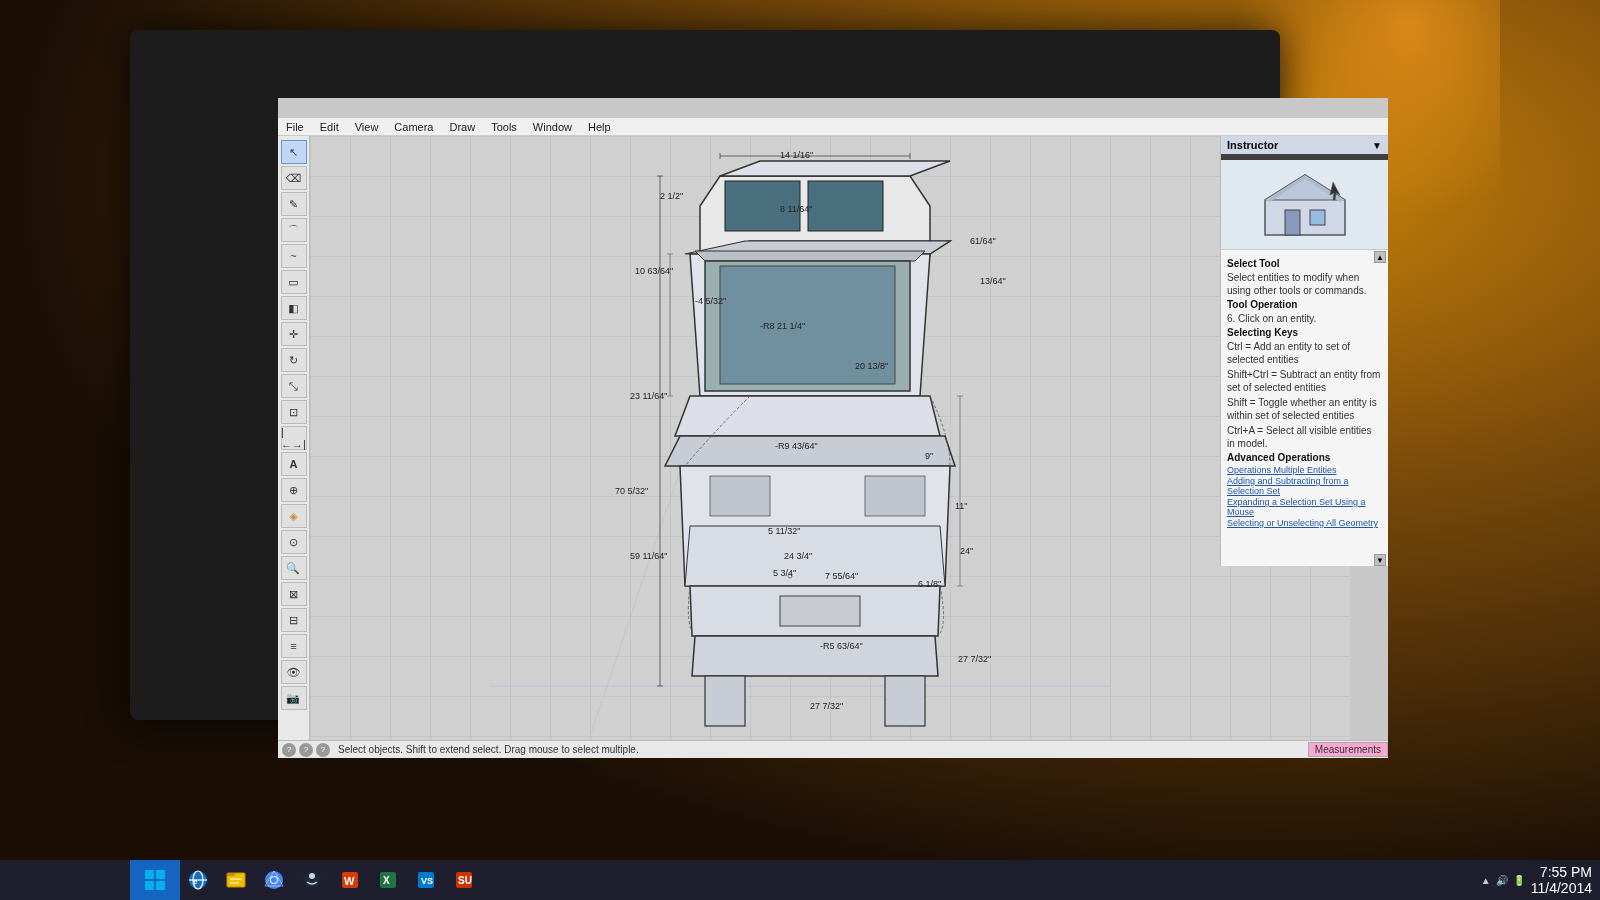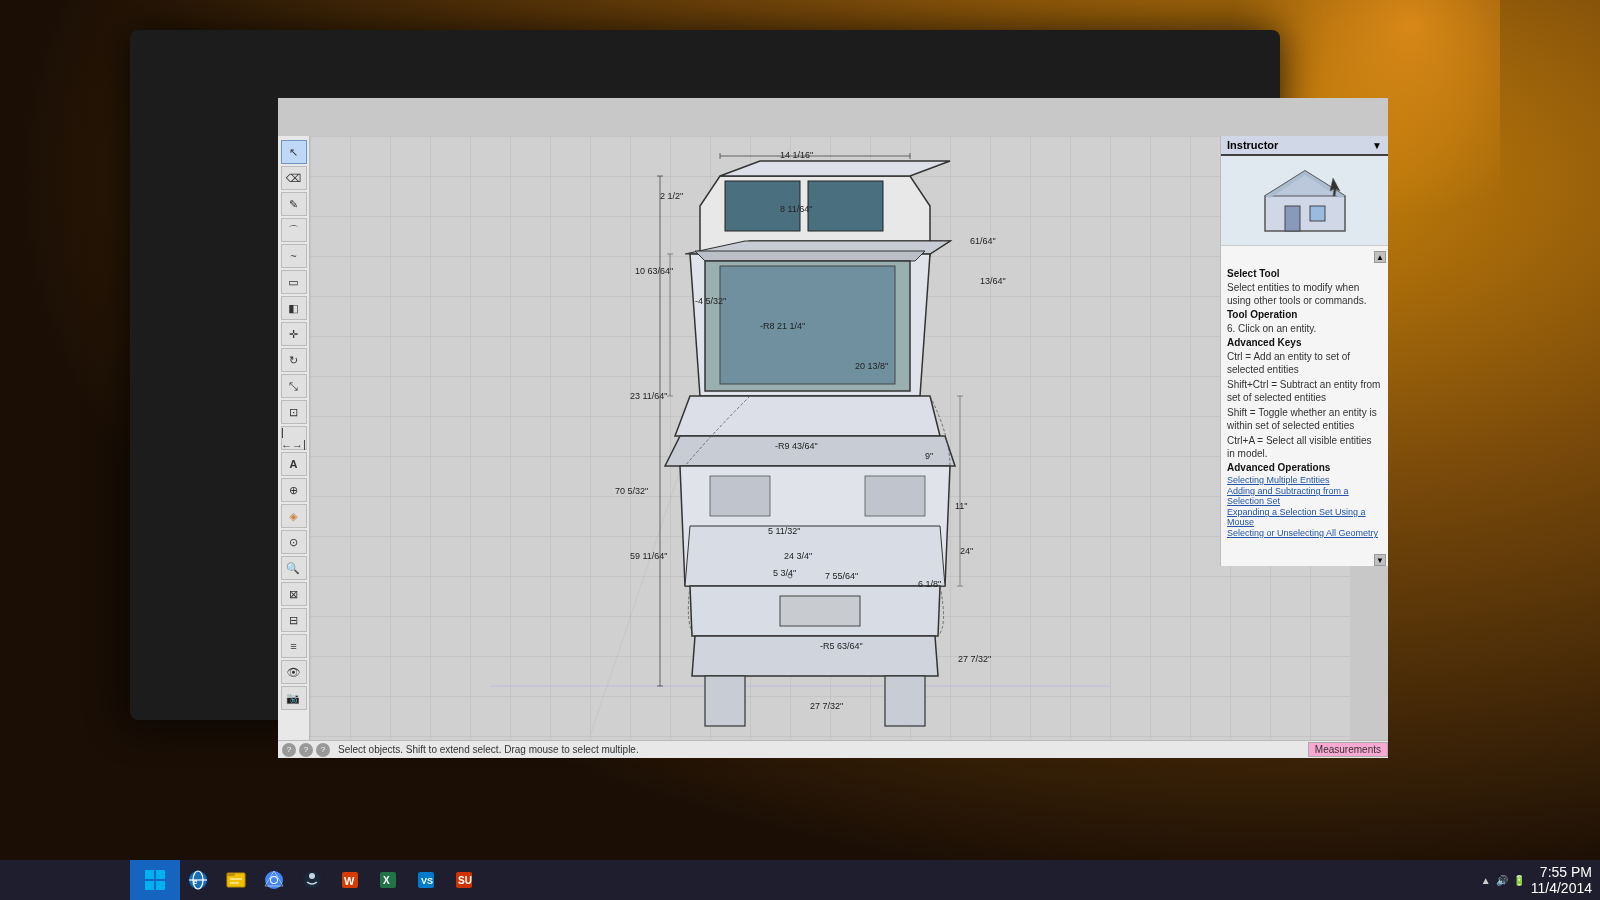"File" div.menu-bar { html: none -> <div> <span>File</span> <span>Edit</span> <span>View</span> <span>Camera</span> <span>Draw</span> <span>Tools</span> <span>Window</span> <span>Help</span> </div> }
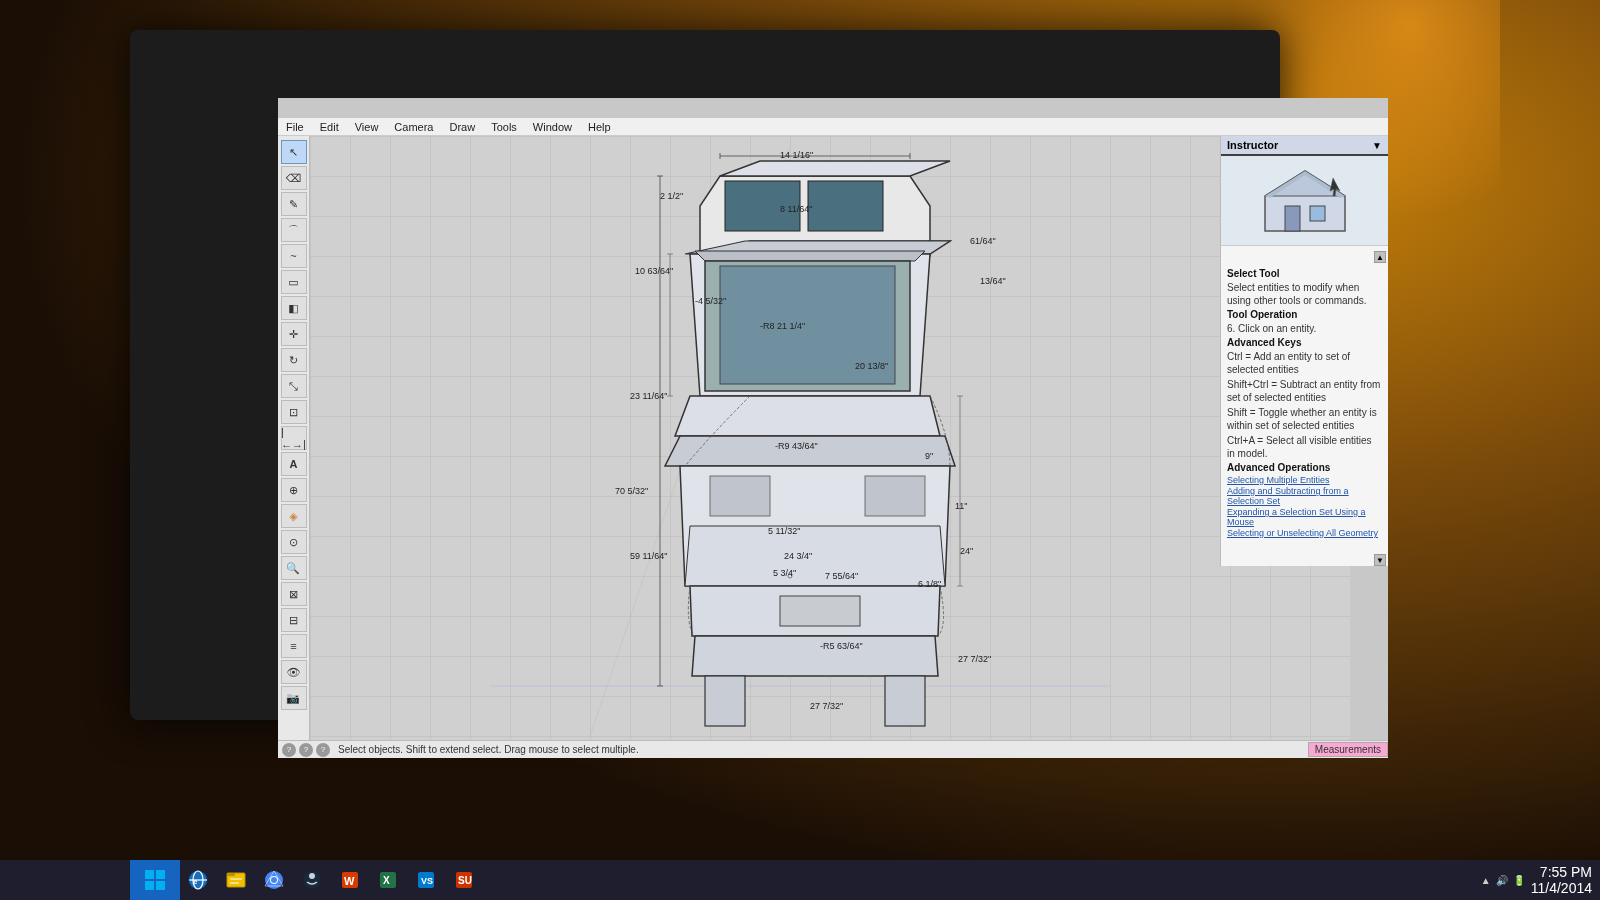"Instructor" .instructor-header { border-bottom: 2px solid #404040 -> 6px solid #404040 }
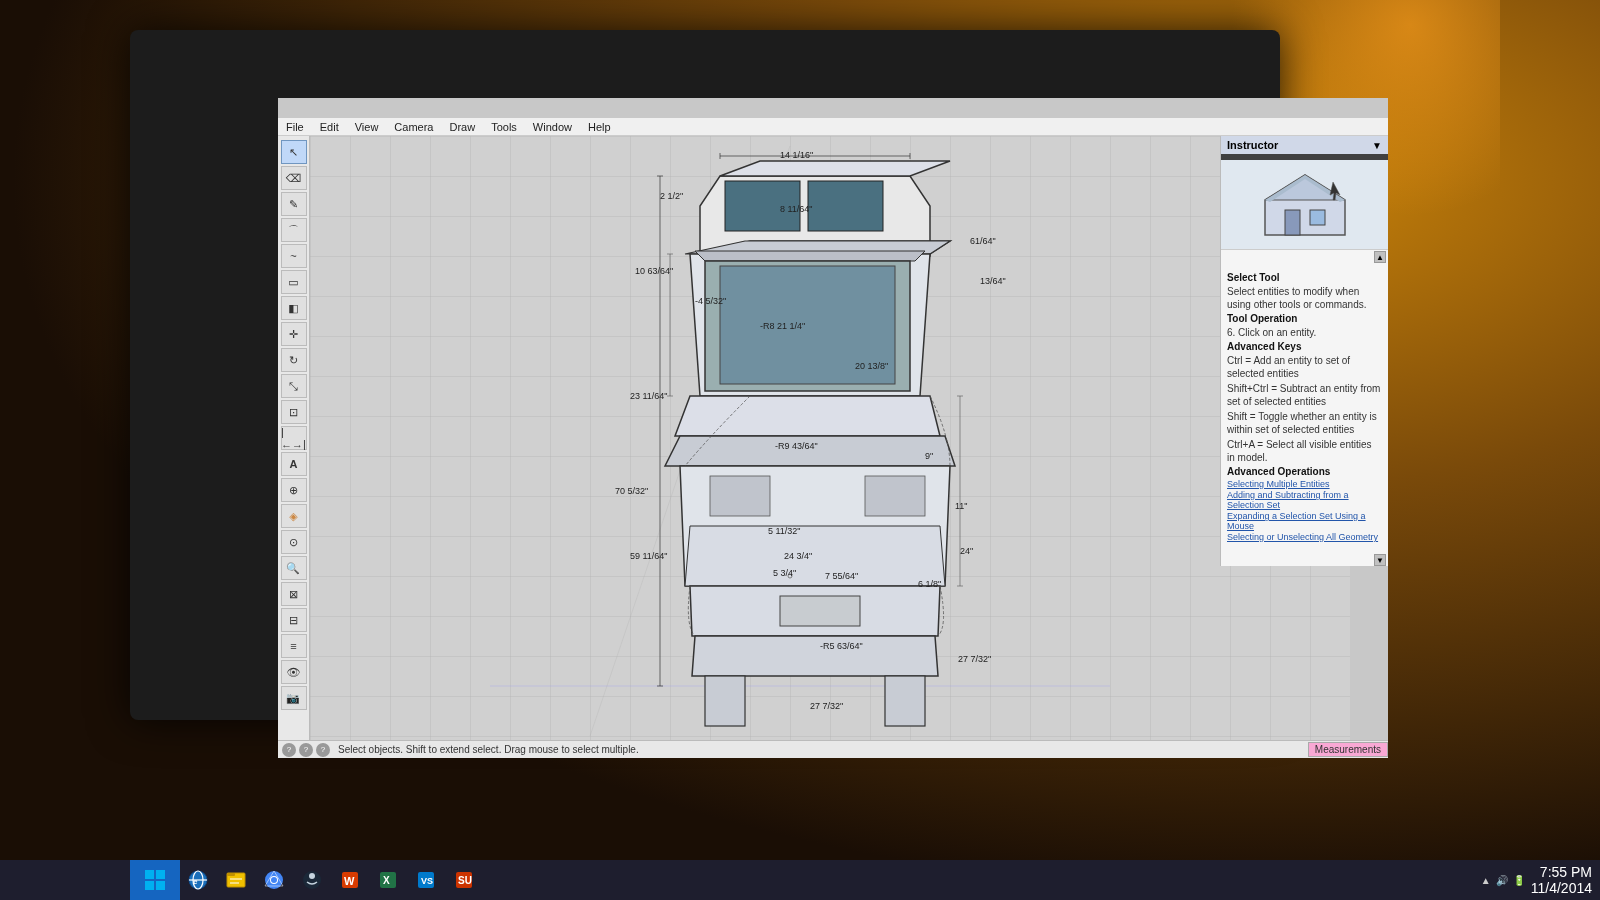"Select Tool" .inst-section-title:first-child { margin-top: 16px -> 2px }
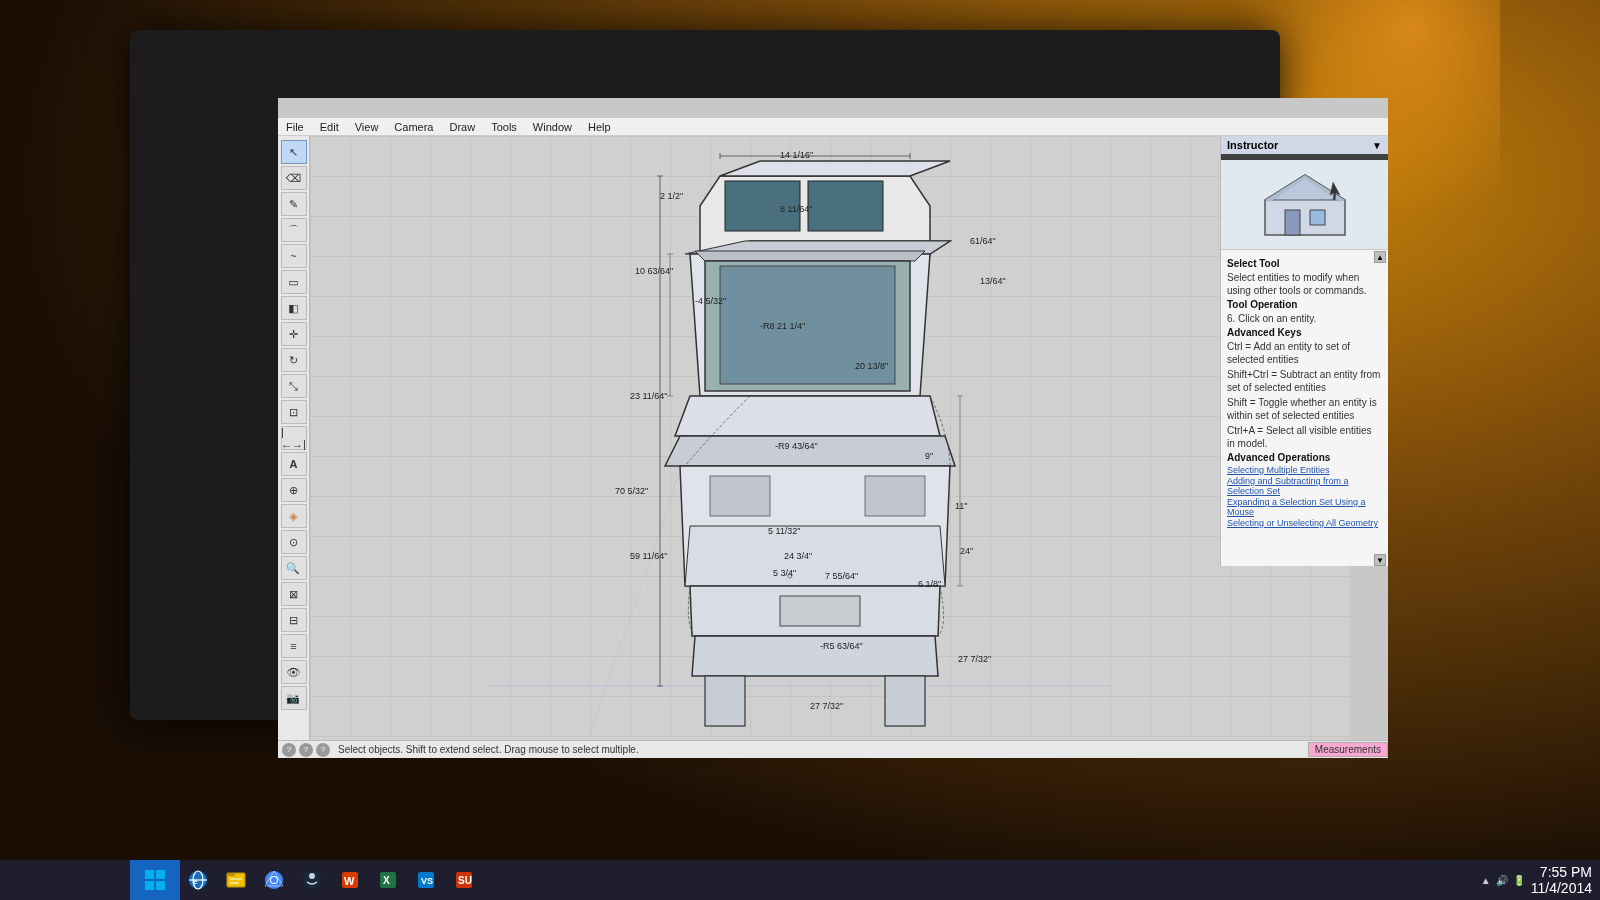"Advanced Keys" div.inst-section-title { text: Advanced -> Selecting }
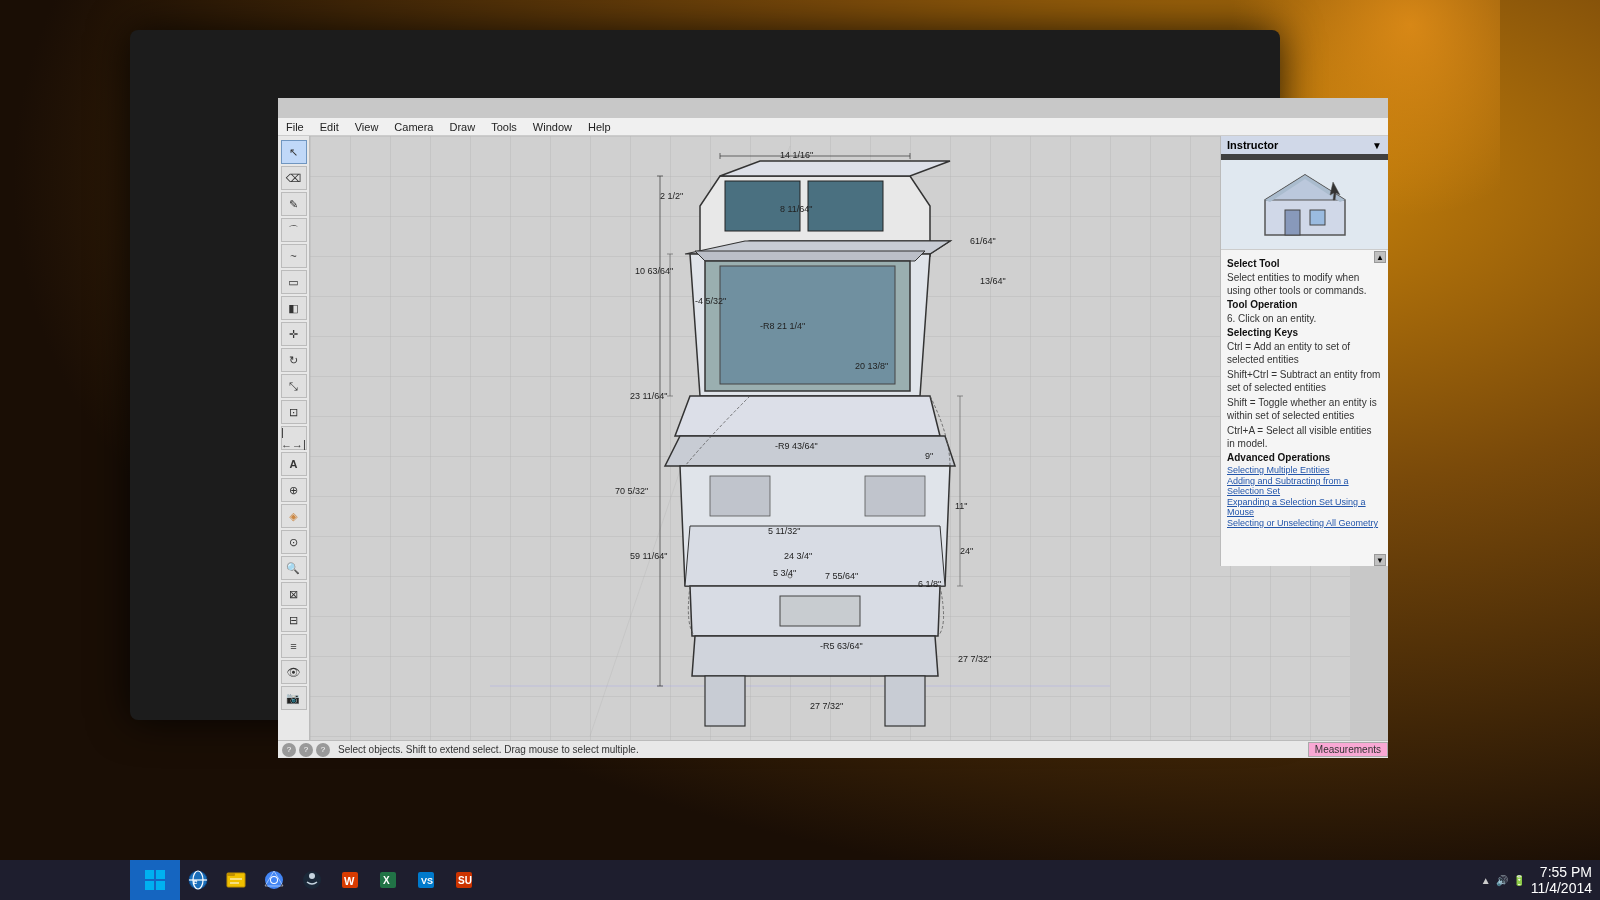"Selecting Multiple Entities" a.inst-link { text: Selecting -> Operations }
